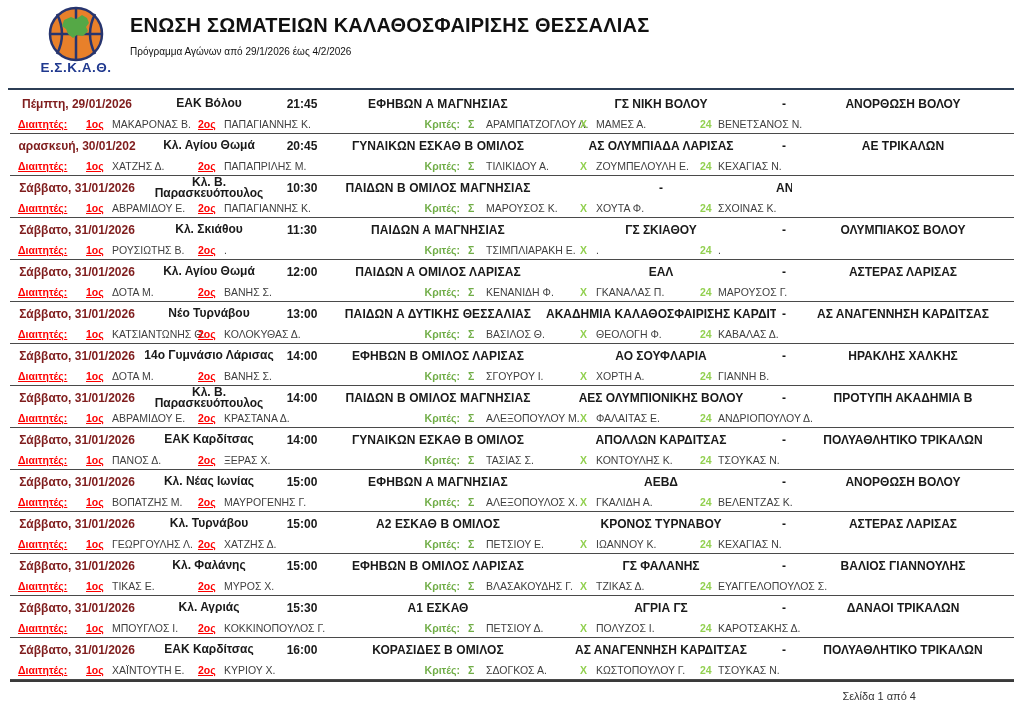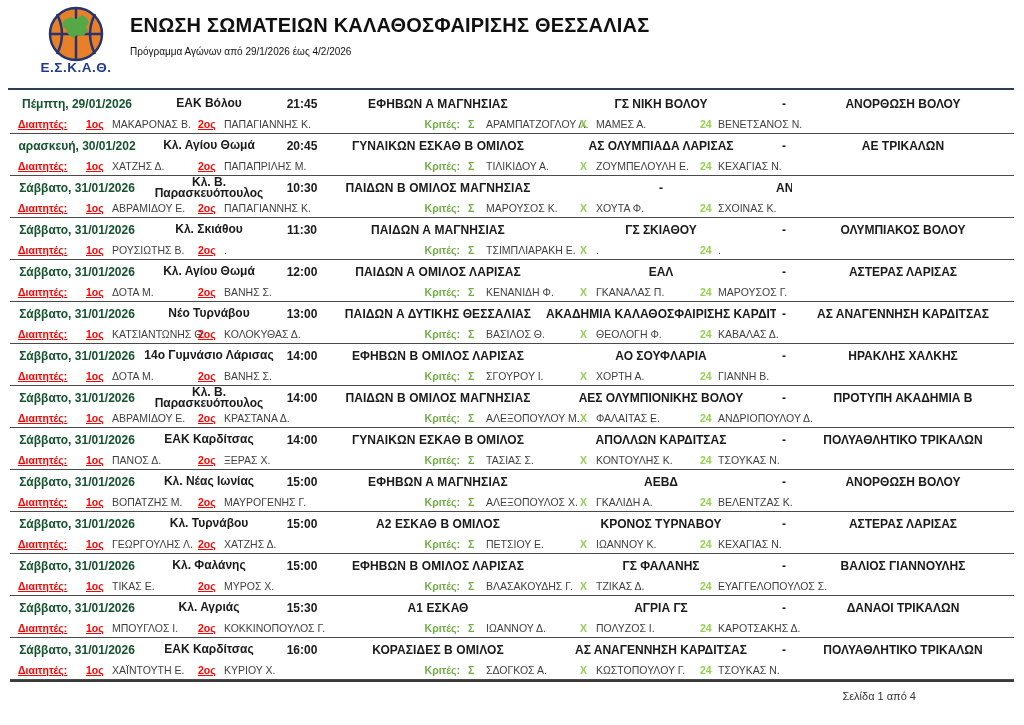"Πέμπτη, 29/01/2026" .c.date { color: #14532d -> #7f1d1d }
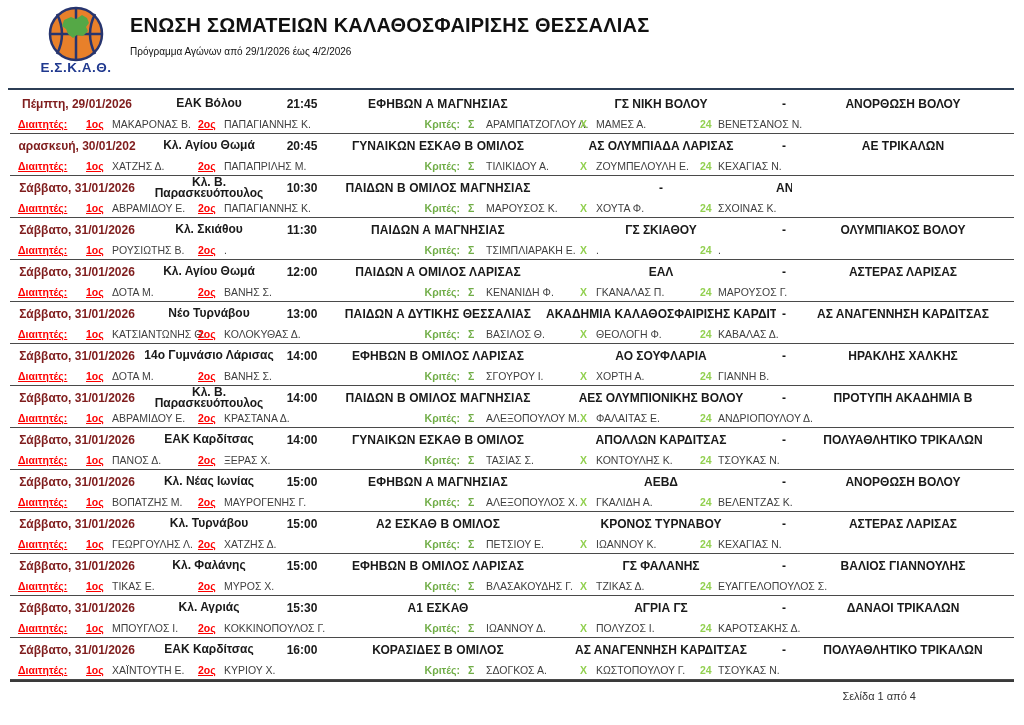"ΙΩΑΝΝΟΥ Δ." span.name { text: ΙΩΑΝΝΟΥ -> ΠΕΤΣΙΟΥ }
